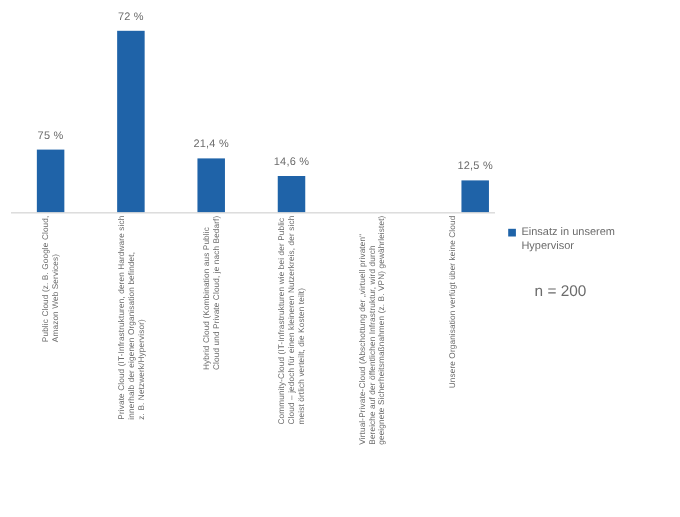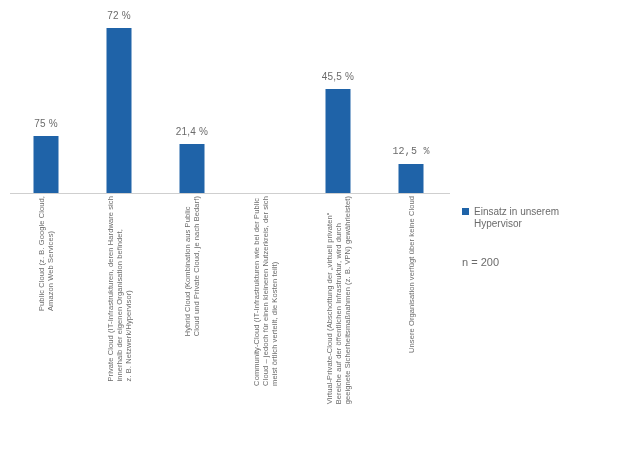"45,5 %" div.bar-slot { html: <div> <div>45,5 %</div> <div></div> </div> -> none }
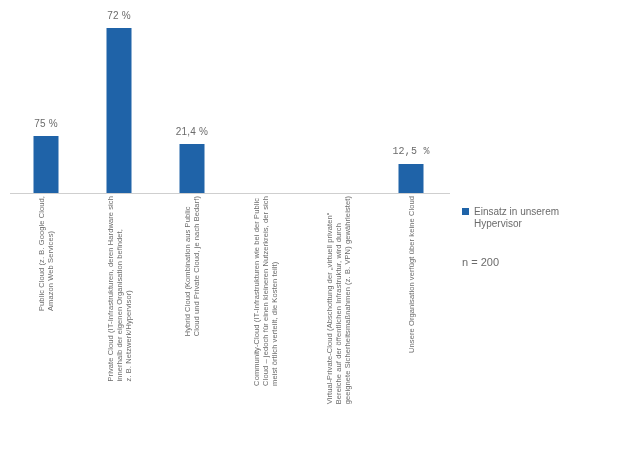"14,6 %" div.bar-slot { html: none -> <div> <div>14,6 %</div> <div></div> </div> }
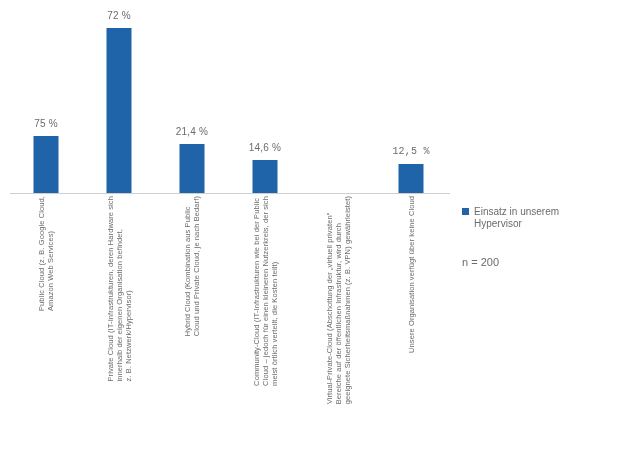"12,5 %" div.bar-slot { font-family: Liberation Mono, monospace -> none; left: 365px -> 386px }
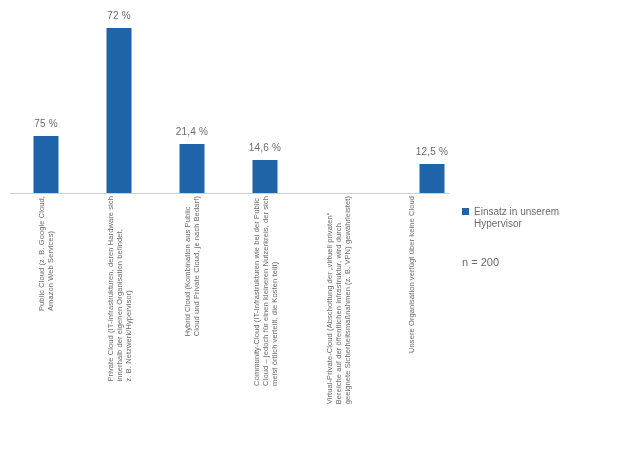"n = 200" #sample-size { font-size: 11px -> 14px; margin-left: 0 -> 24px }
